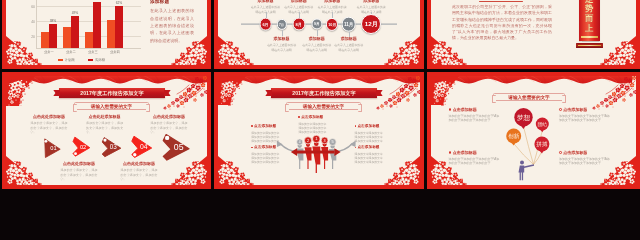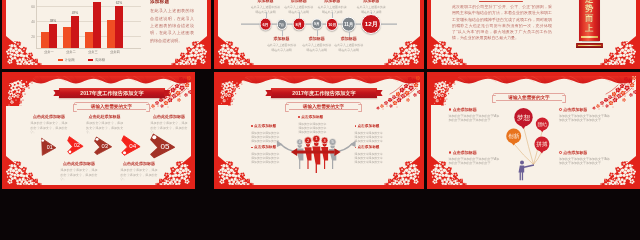"05" #t4 { width: 193px -> 209px }
